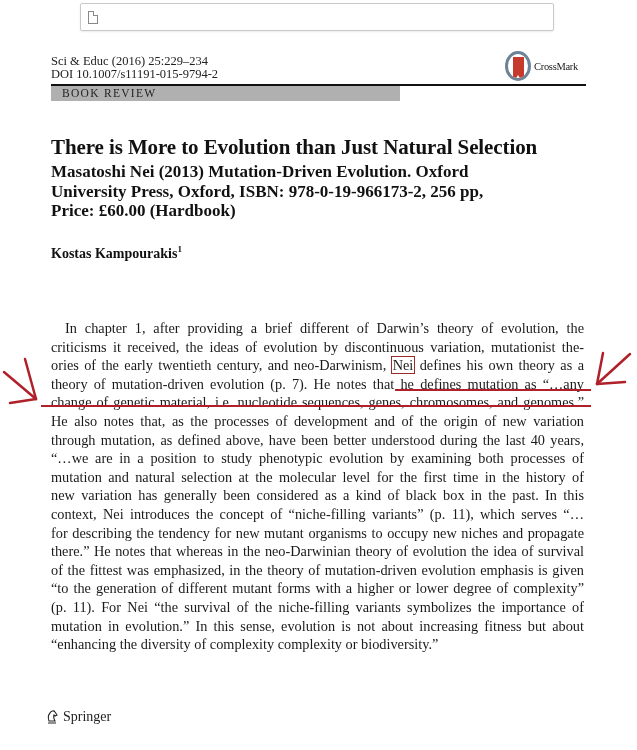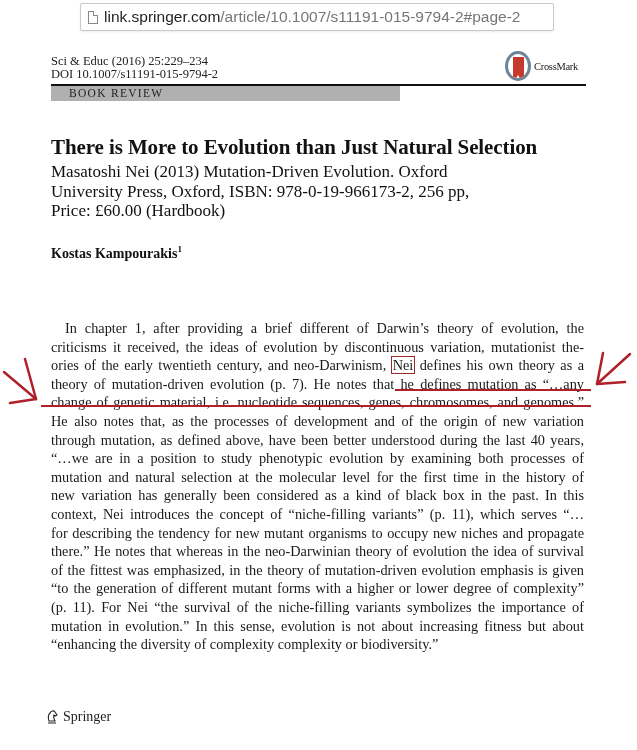"link.springer.com/article/10.1007/s11191" span.url { html: <span><span>link.springer.com</span><span>/article/10.1007/s11191-015-9794-2#page-2</span></span> -> none }
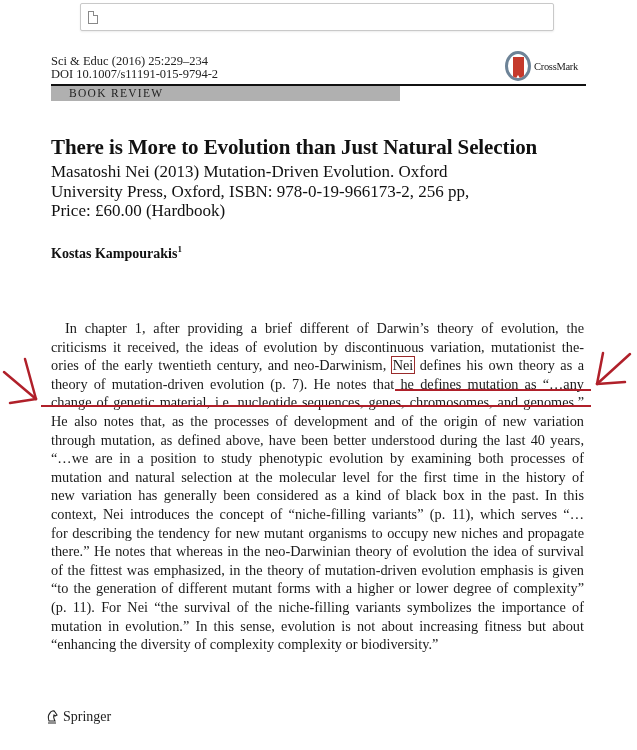"BOOK REVIEW" .section-band { padding-left: 18px -> 11px }
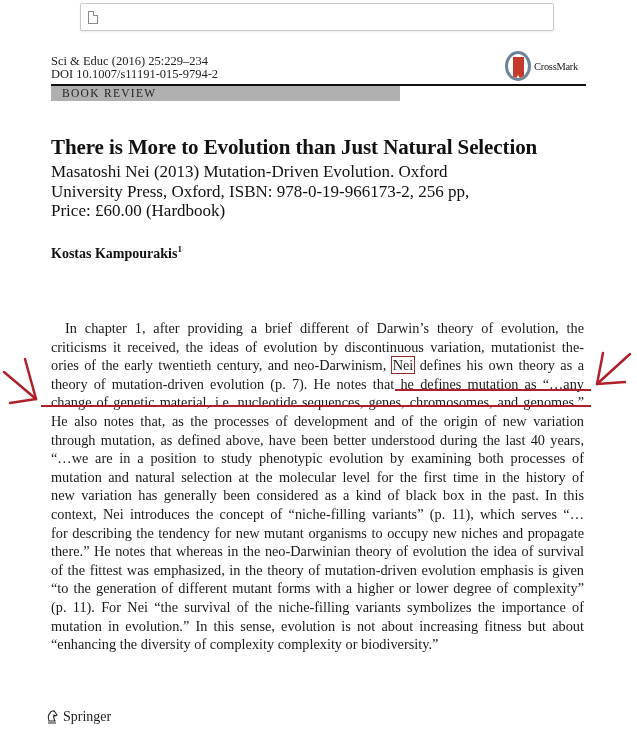"Masatoshi Nei (2013) Mutation-Driven" .subtitle { font-weight: normal -> bold }
